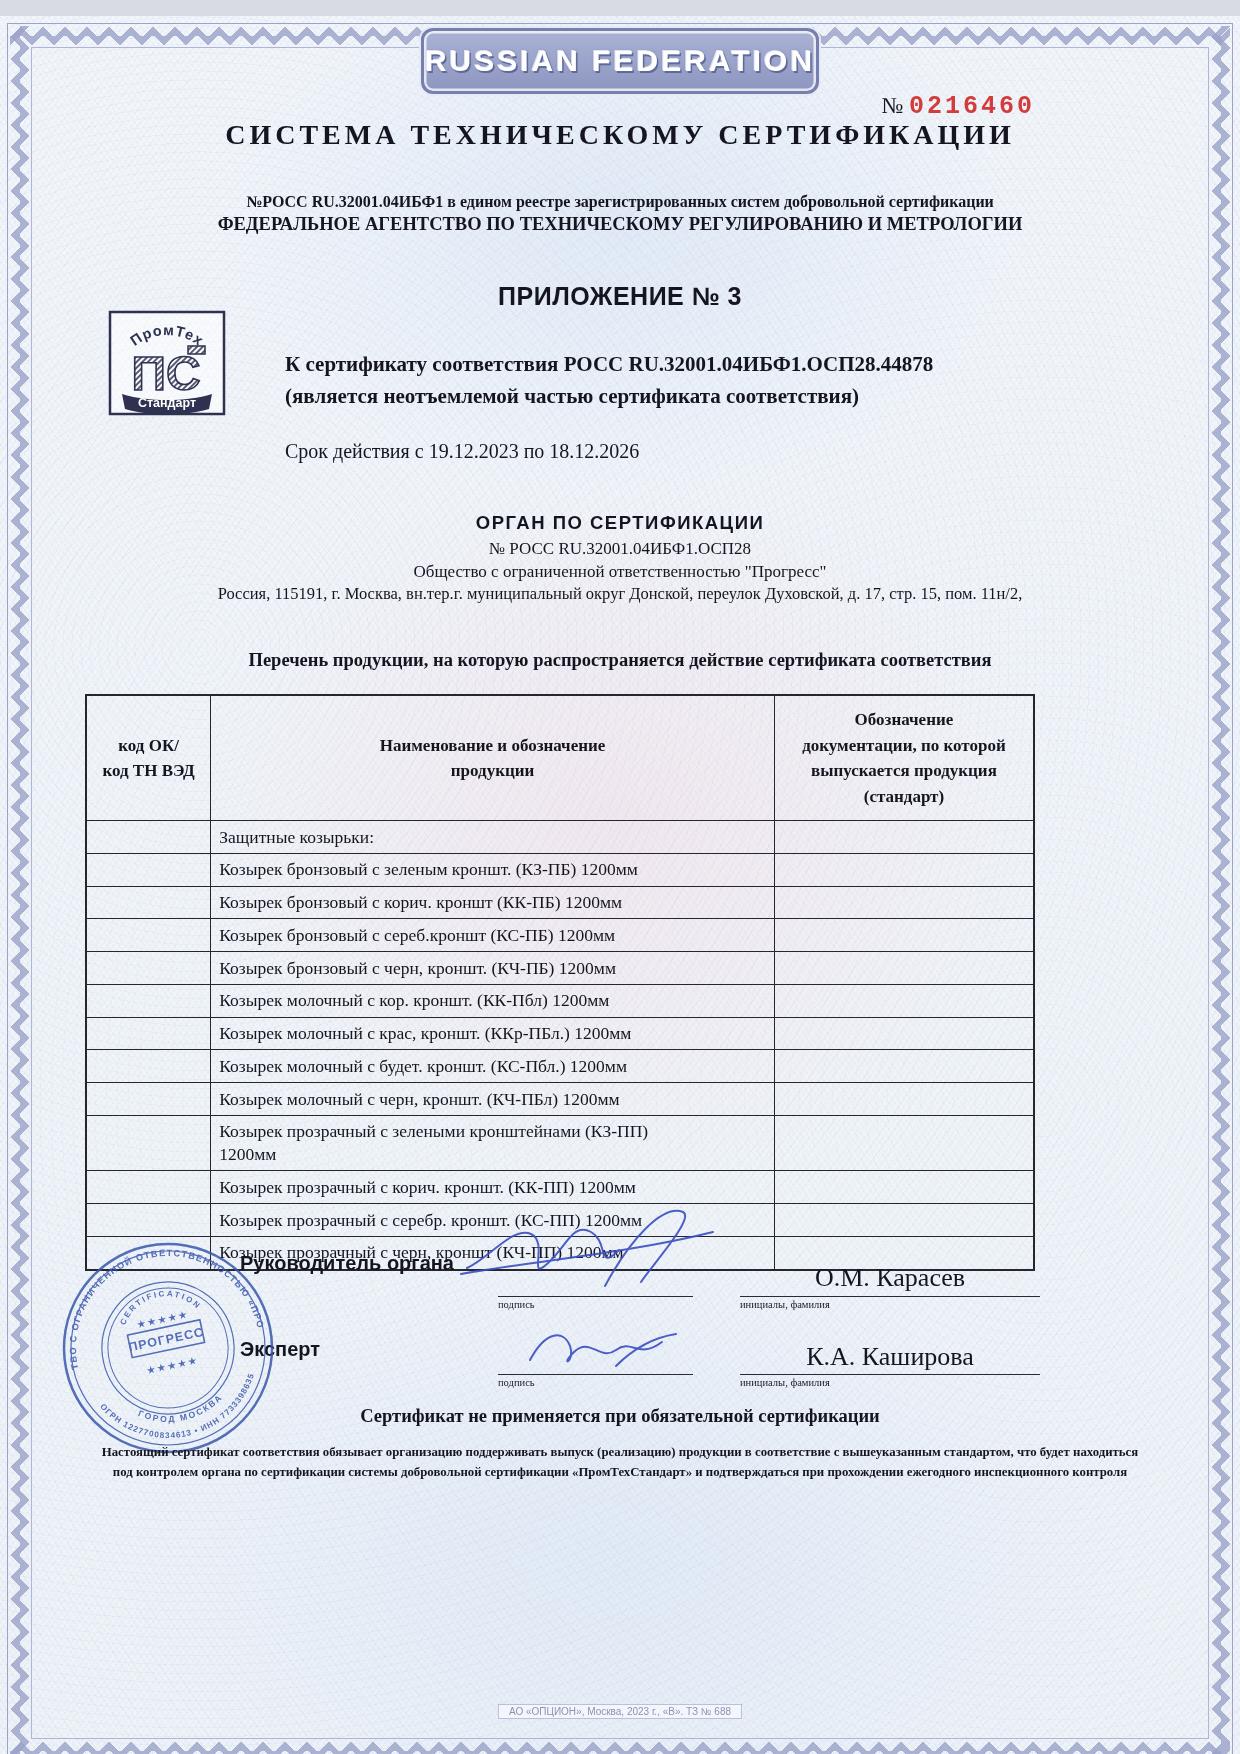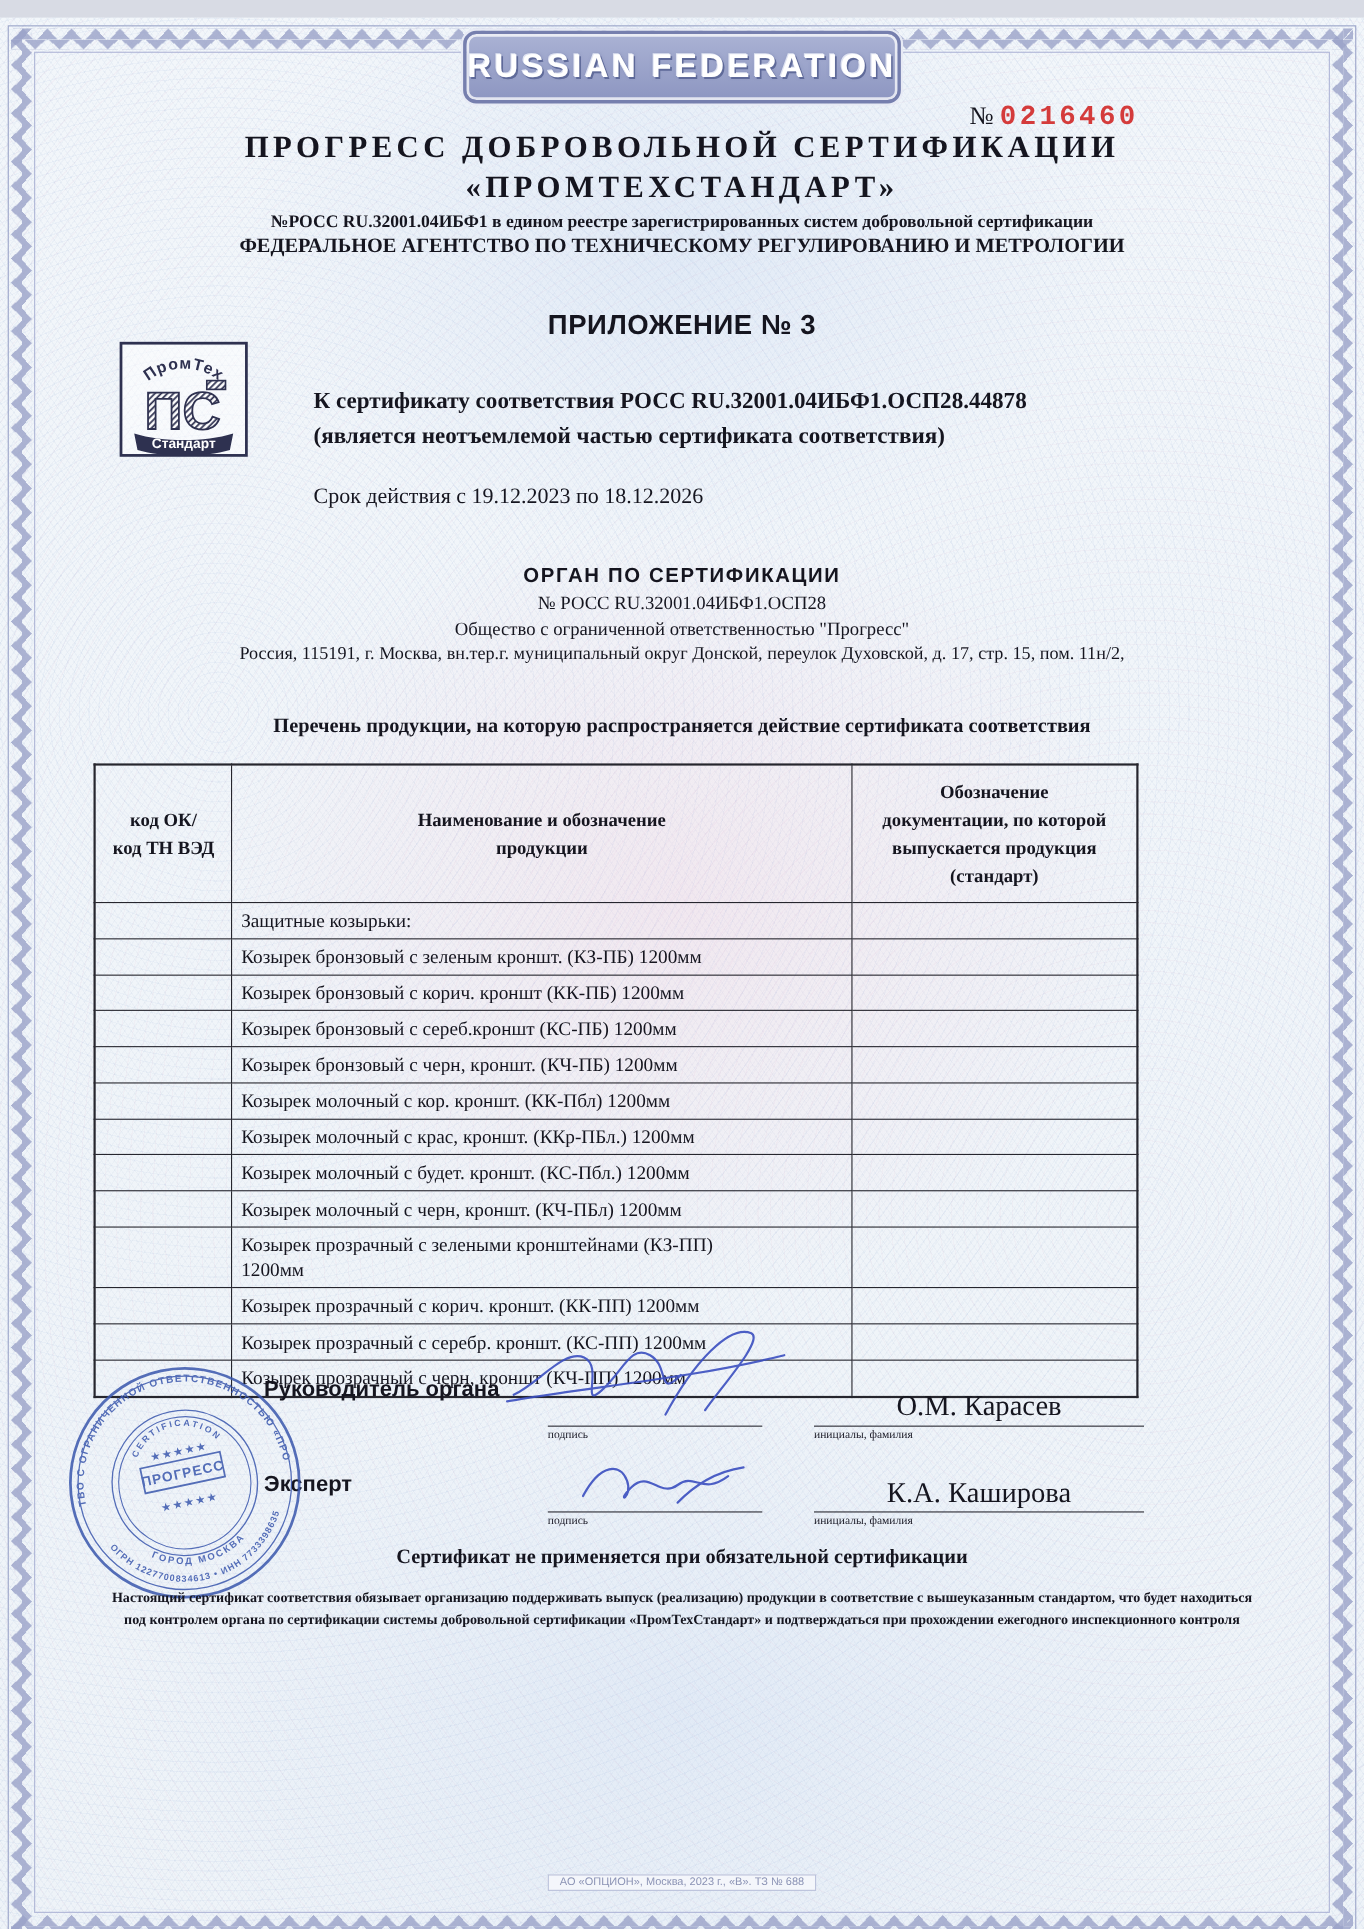"ПРОГРЕСС ДОБРОВОЛЬНОЙ СЕРТИФИКАЦИИ" div.t-center { text: ПРОГРЕСС ДОБРОВОЛЬНОЙ -> СИСТЕМА ТЕХНИЧЕСКОМУ }
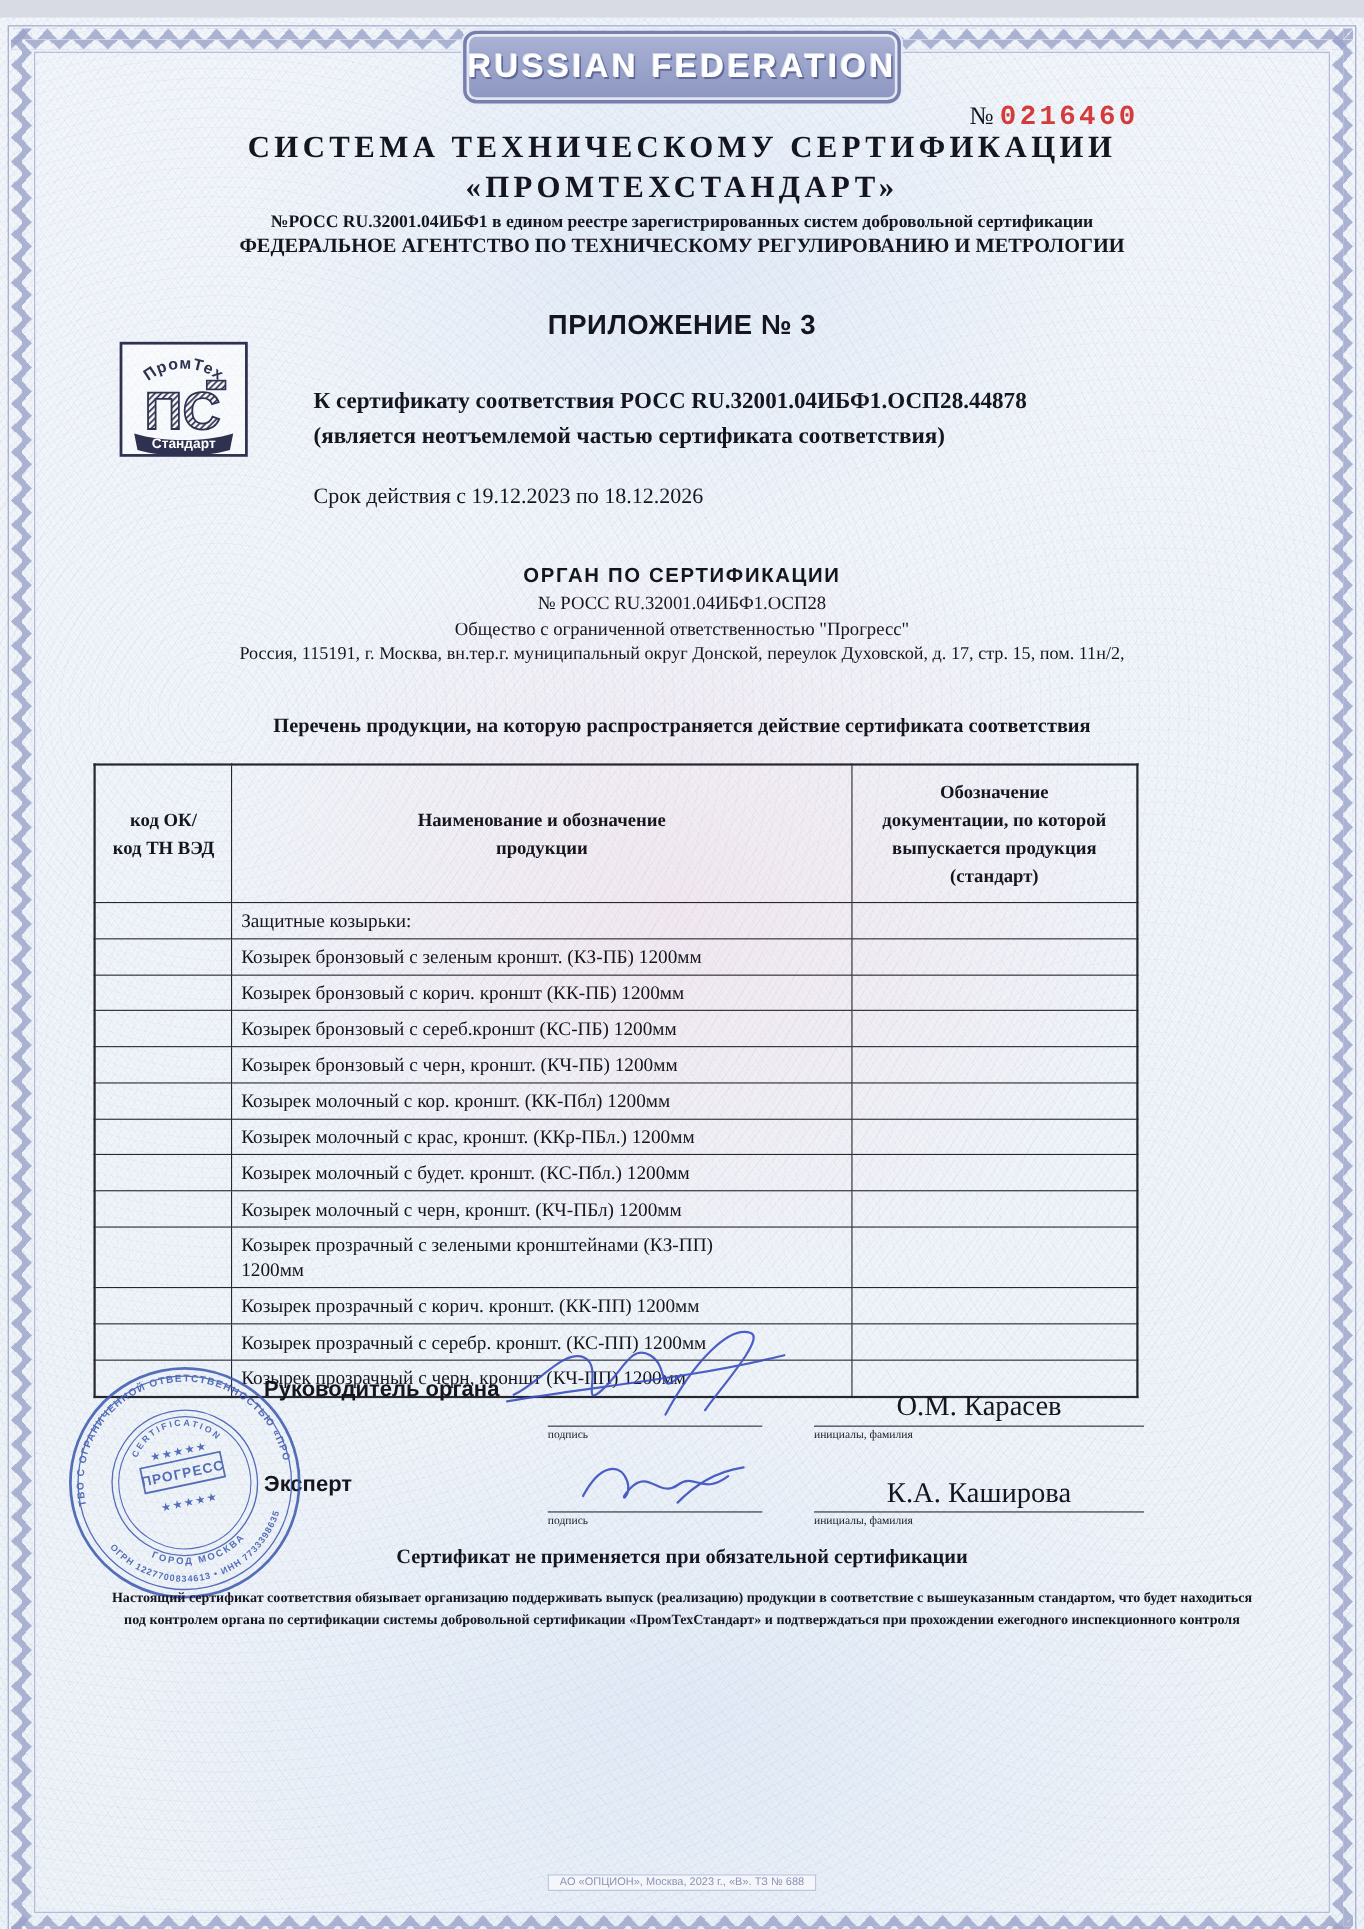"«ПРОМТЕХСТАНДАРТ»" div.t-center { html: <div>«ПРОМТЕХСТАНДАРТ»</div> -> none }
